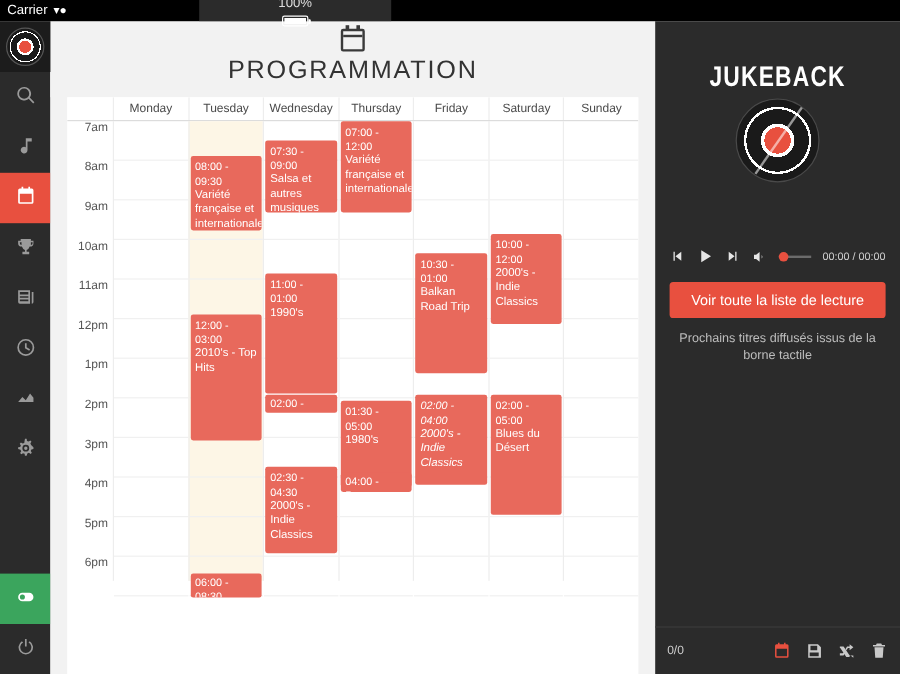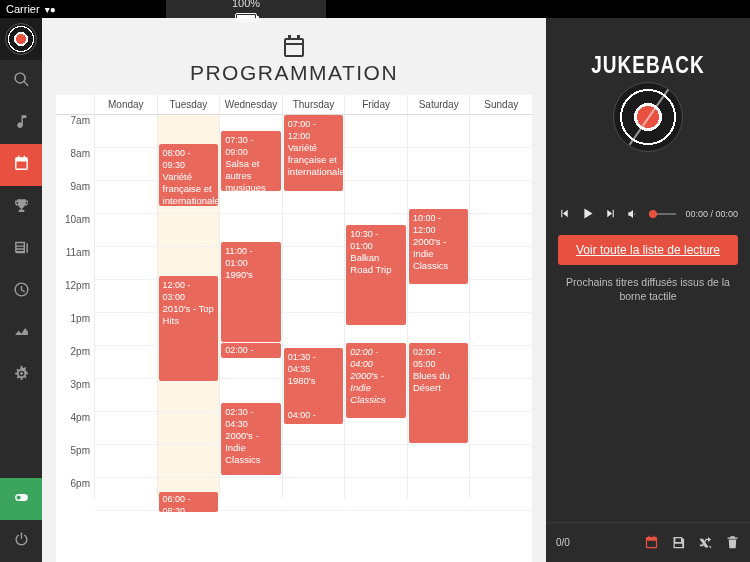"PROGRAMMATION" .page-header { padding: 20px 0 10px 0 -> 6px 0 10px 0 }
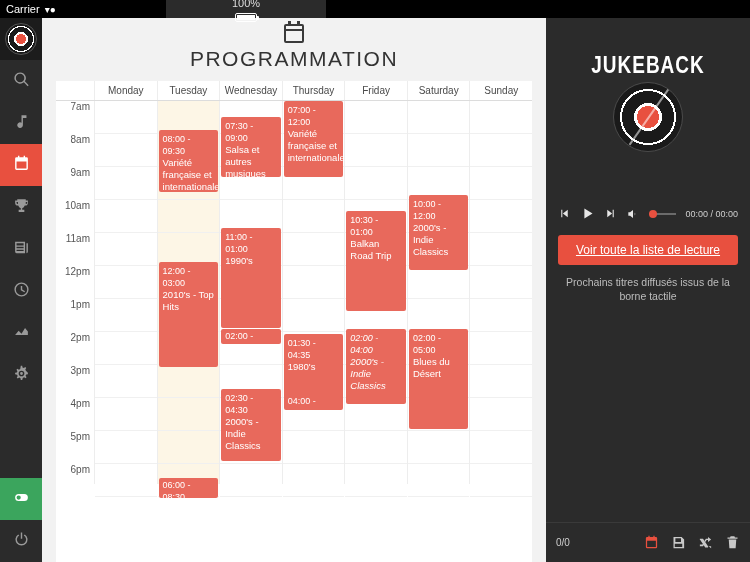"Voir toute la liste de" .playlist-btn { text-decoration: underline -> none }
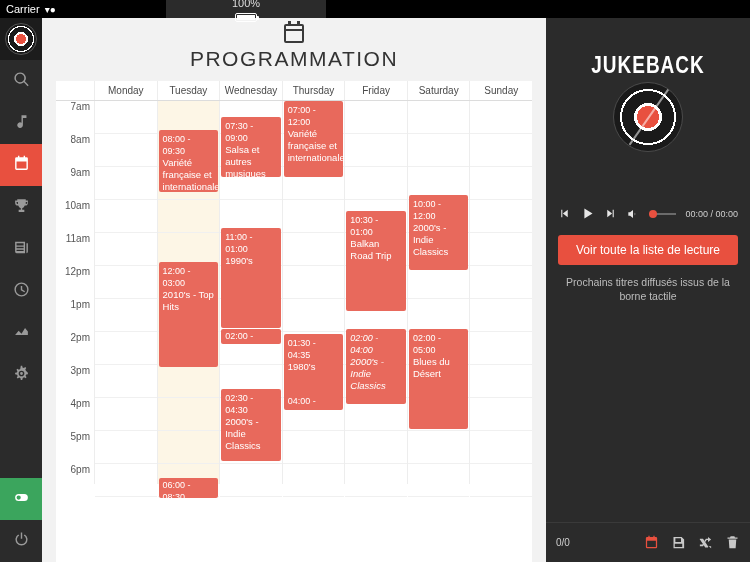"01:30 - 04:35" div.t { text: 04:35 -> 05:00 }
